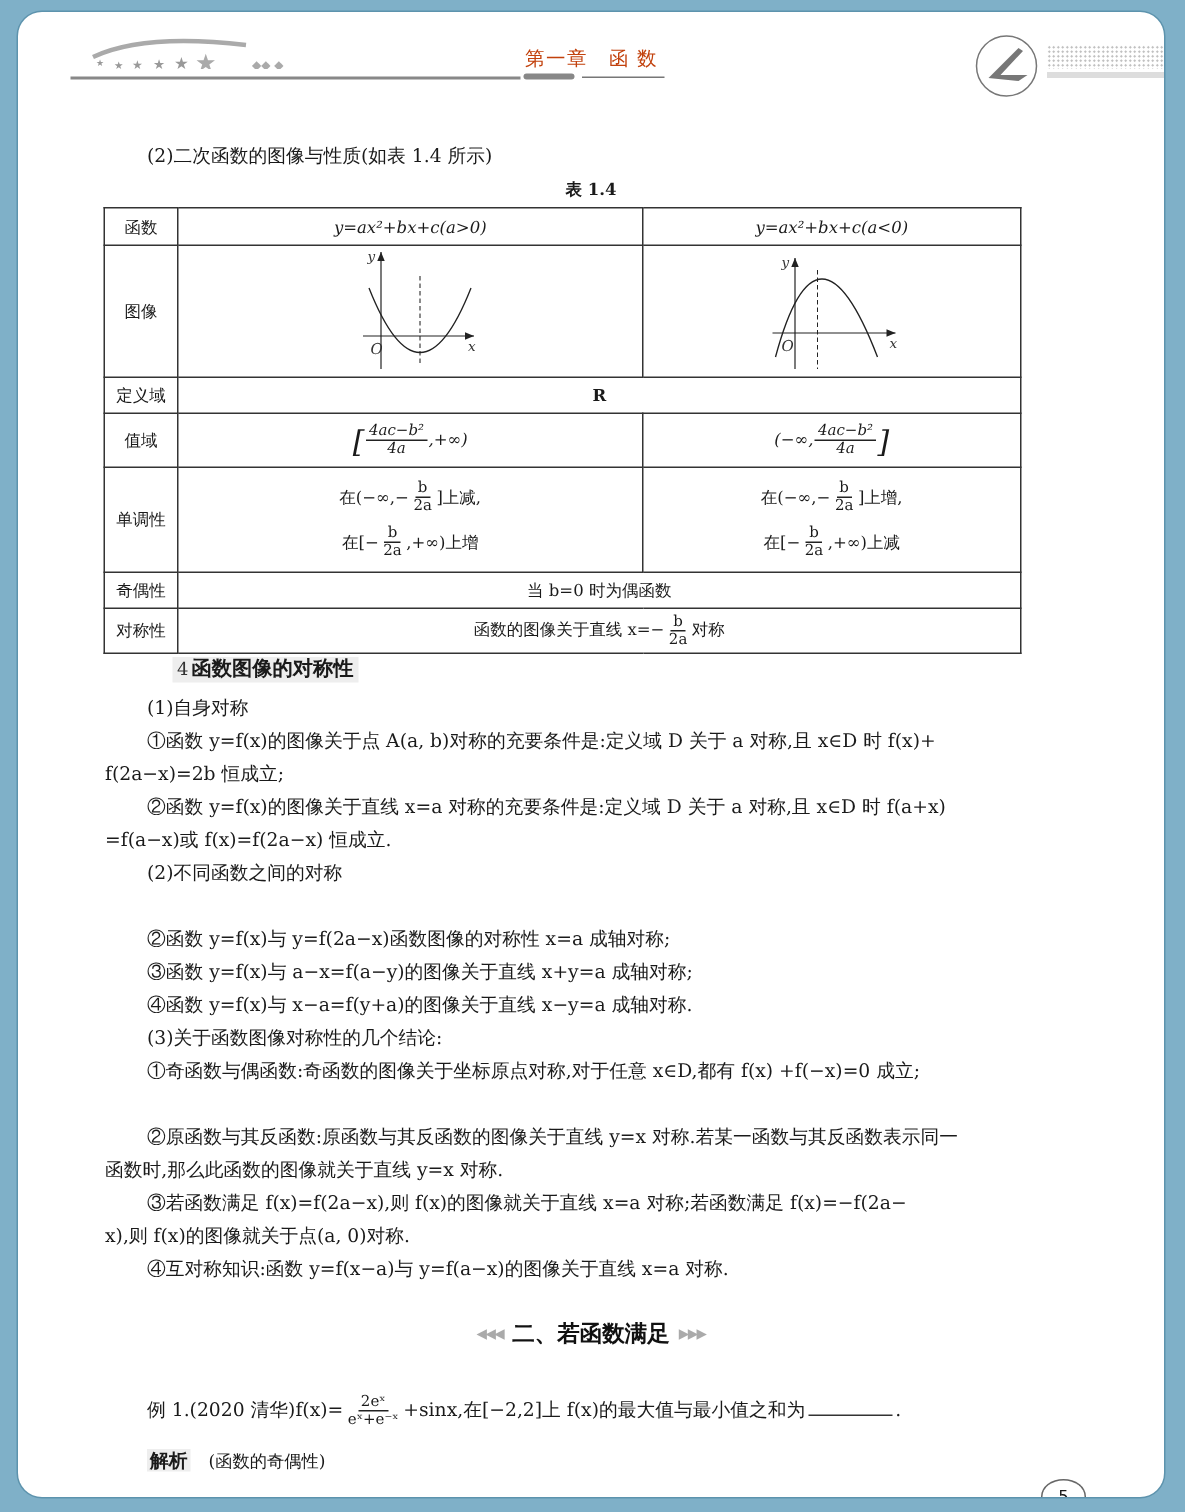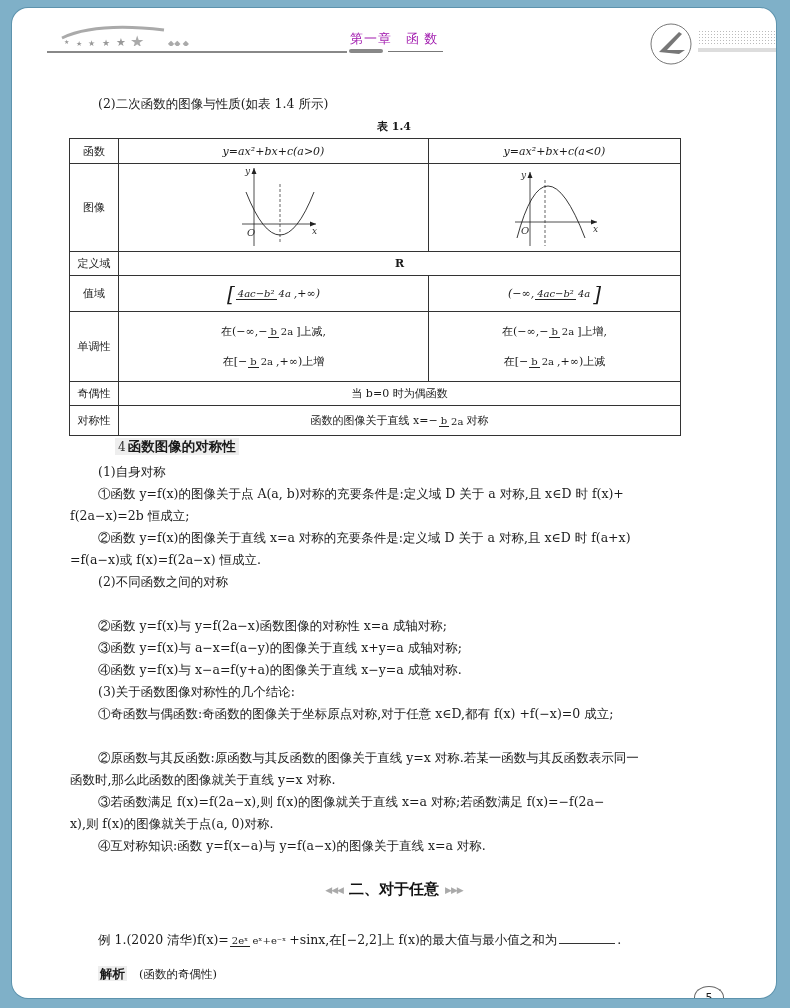"第一章 函 数" .hdr-title { color: #a21caf -> #c2410c; font-family: Liberation Serif, serif -> Liberation Sans, sans-serif }
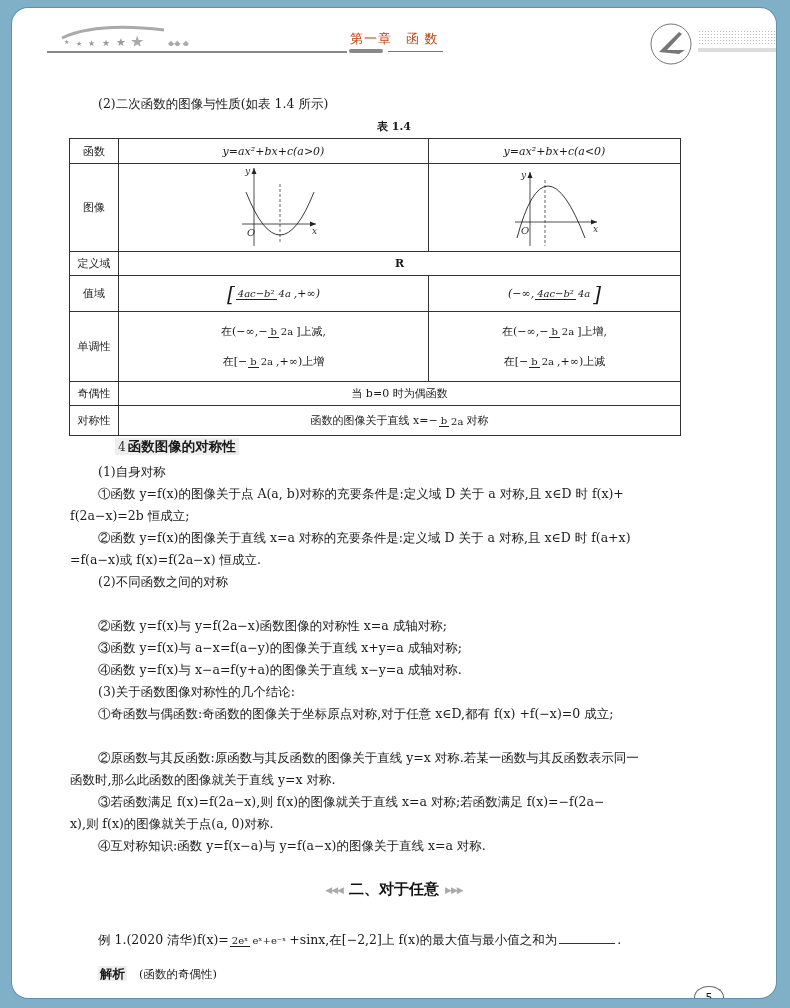"4ac−b²" .frac { flex-direction: row -> column }
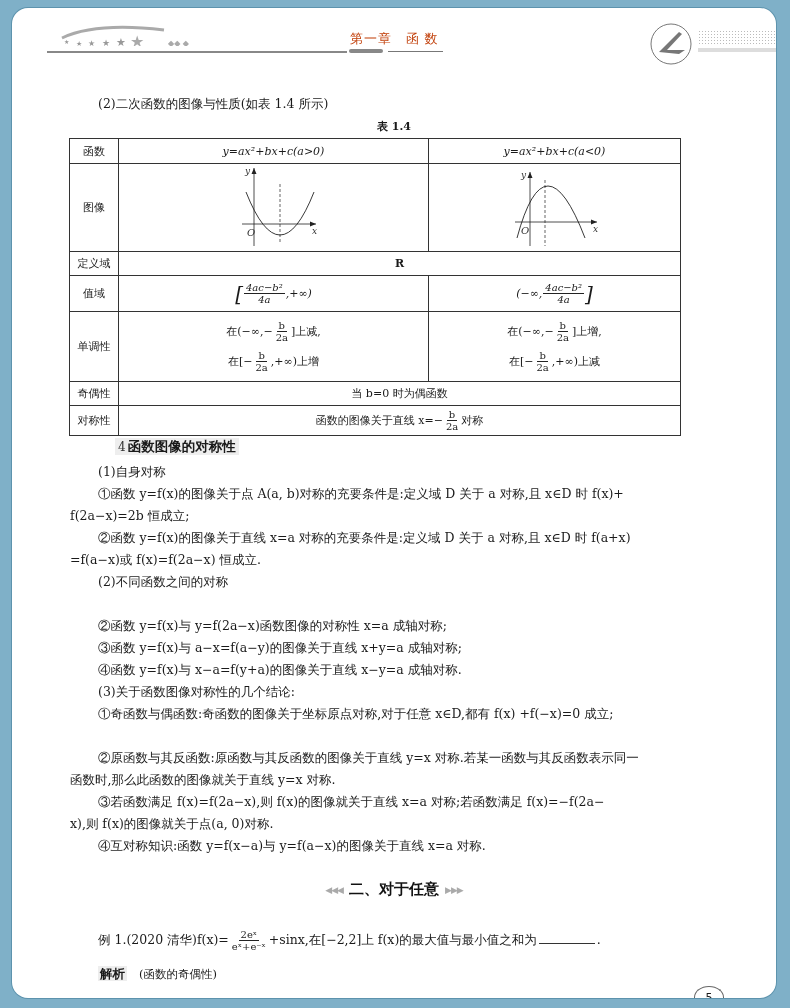"二、对于任意" span { text: 对于任意 -> 若函数满足 }
